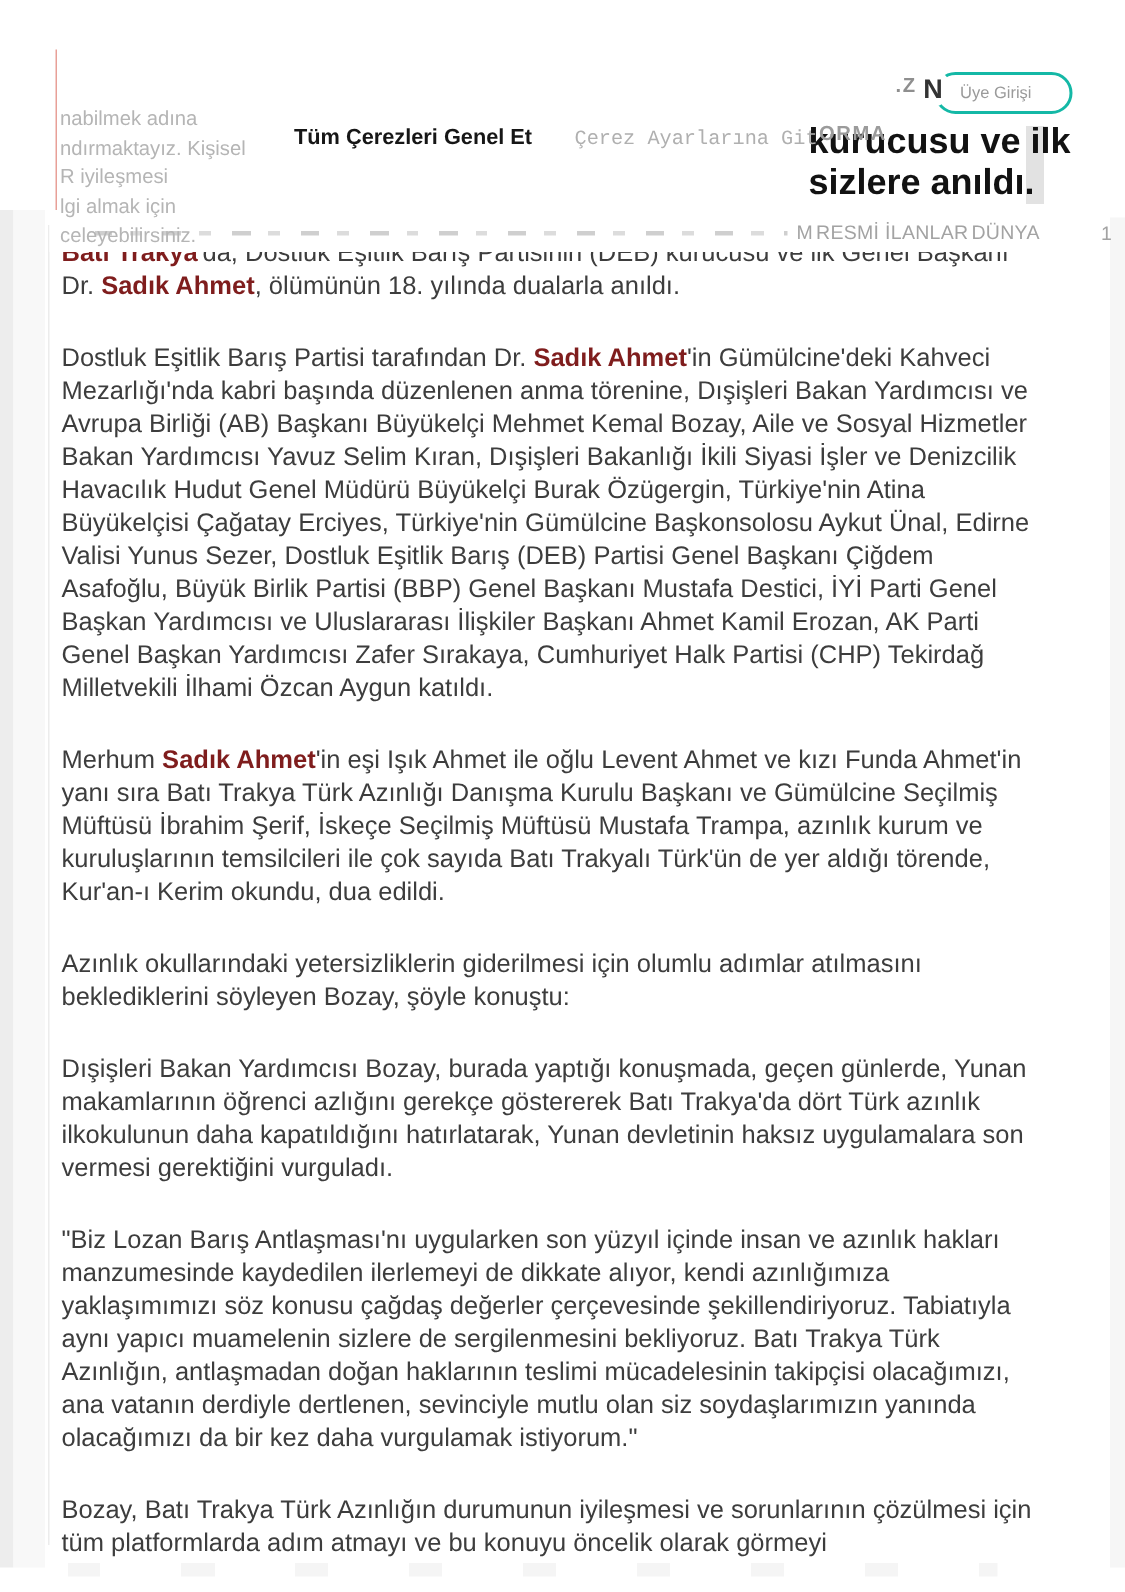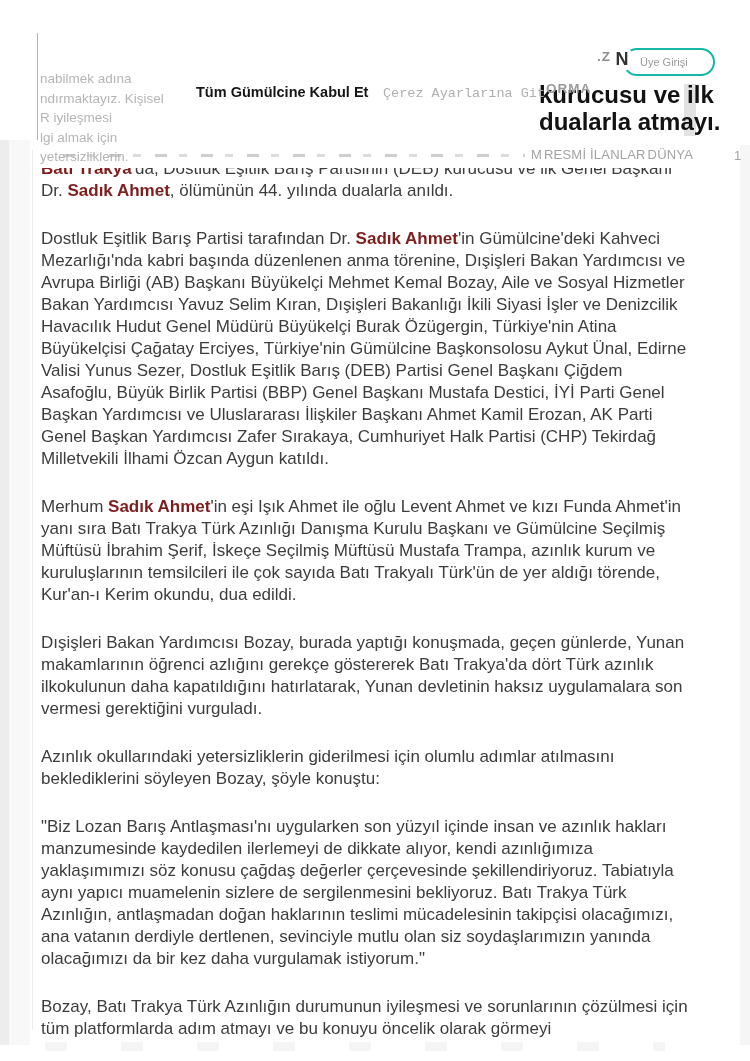"Tüm Gümülcine Kabul Et" button.cookie-accept { text: Gümülcine Kabul -> Çerezleri Genel }
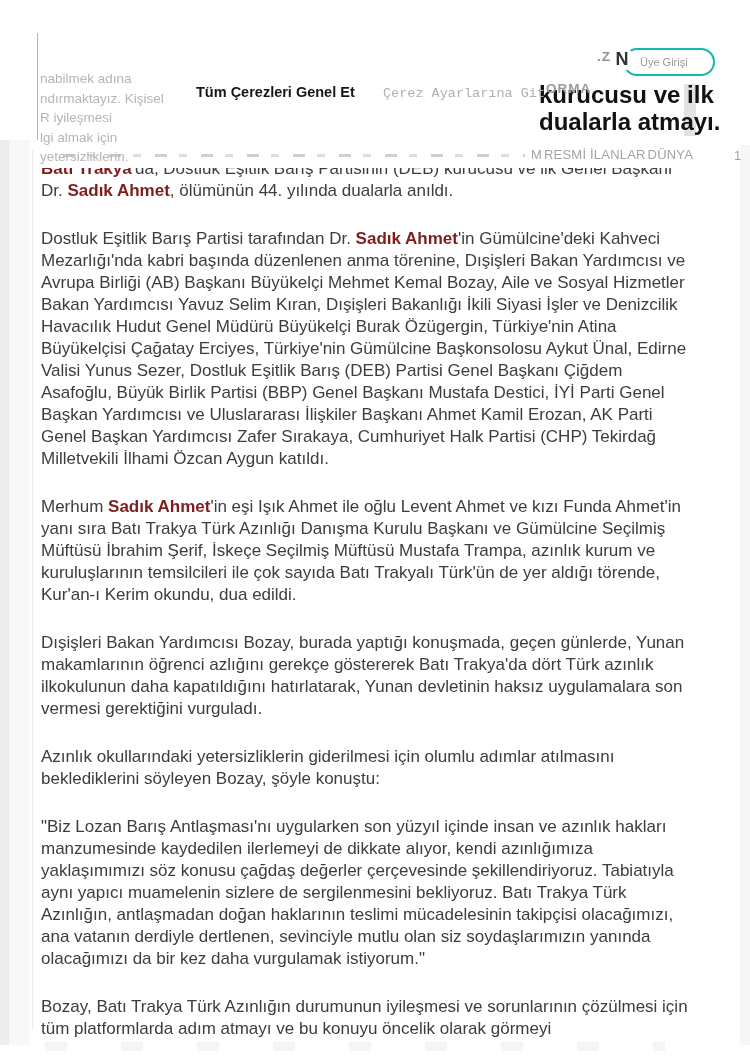"dualarla atmayı." div { text: dualarla atmayı -> sizlere anıldı }
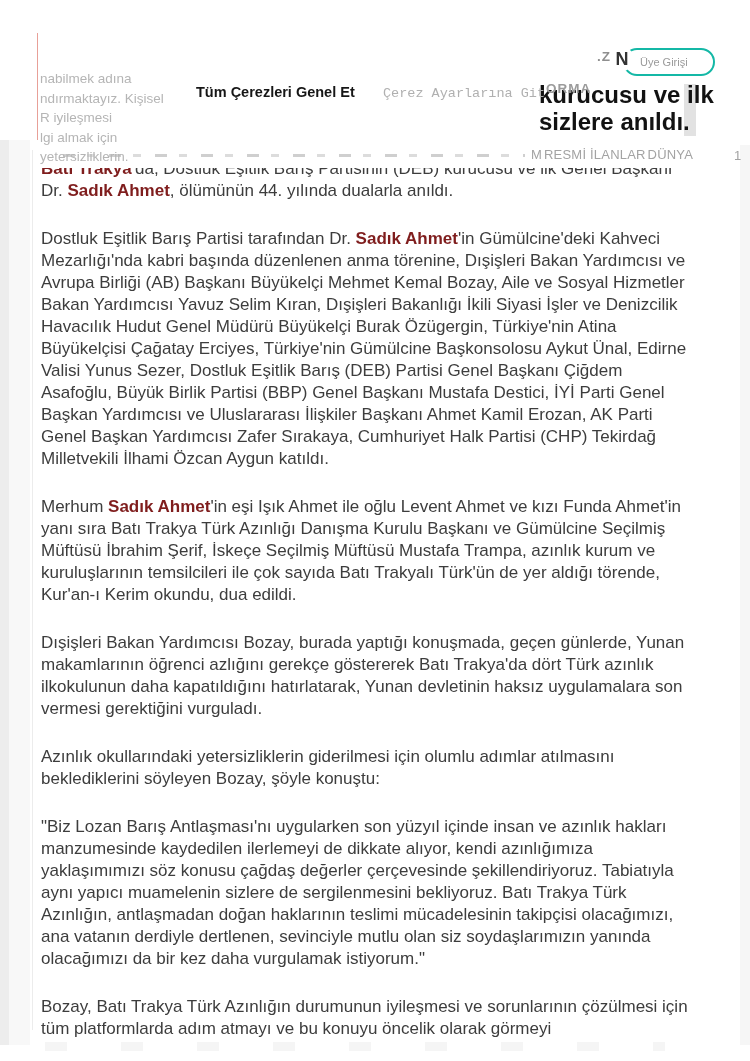"yetersizliklerin." div { text: yetersizliklerin -> celeyebilirsiniz }
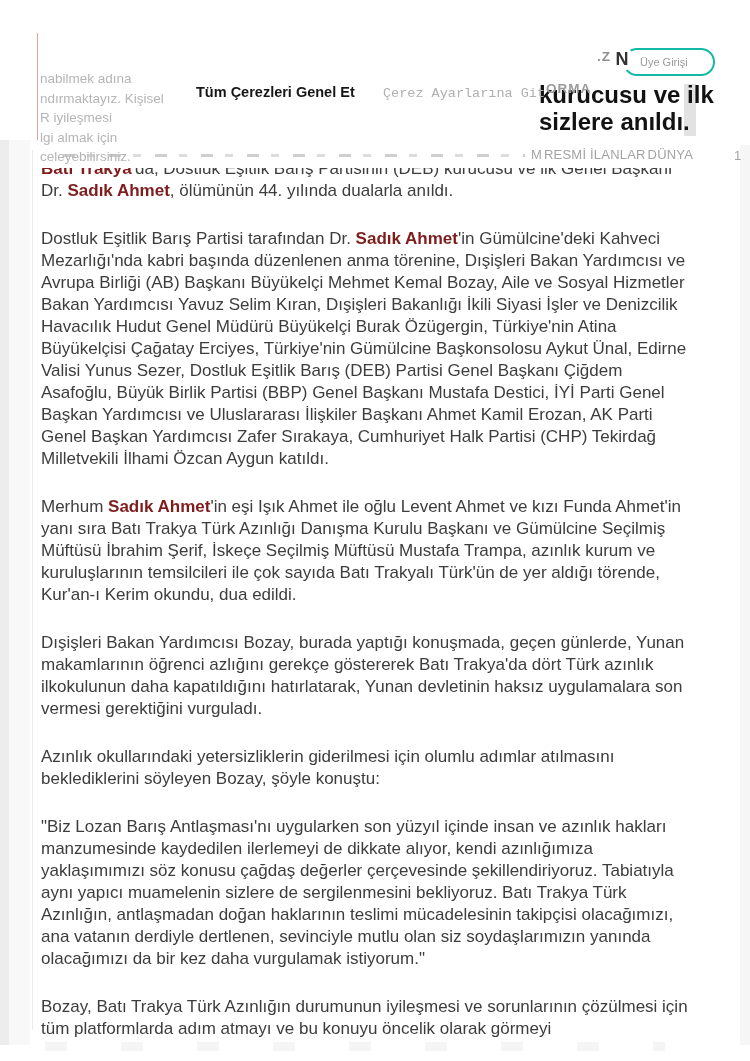", ölümünün 44. yılında dualarla" span { text: 44 -> 18 }
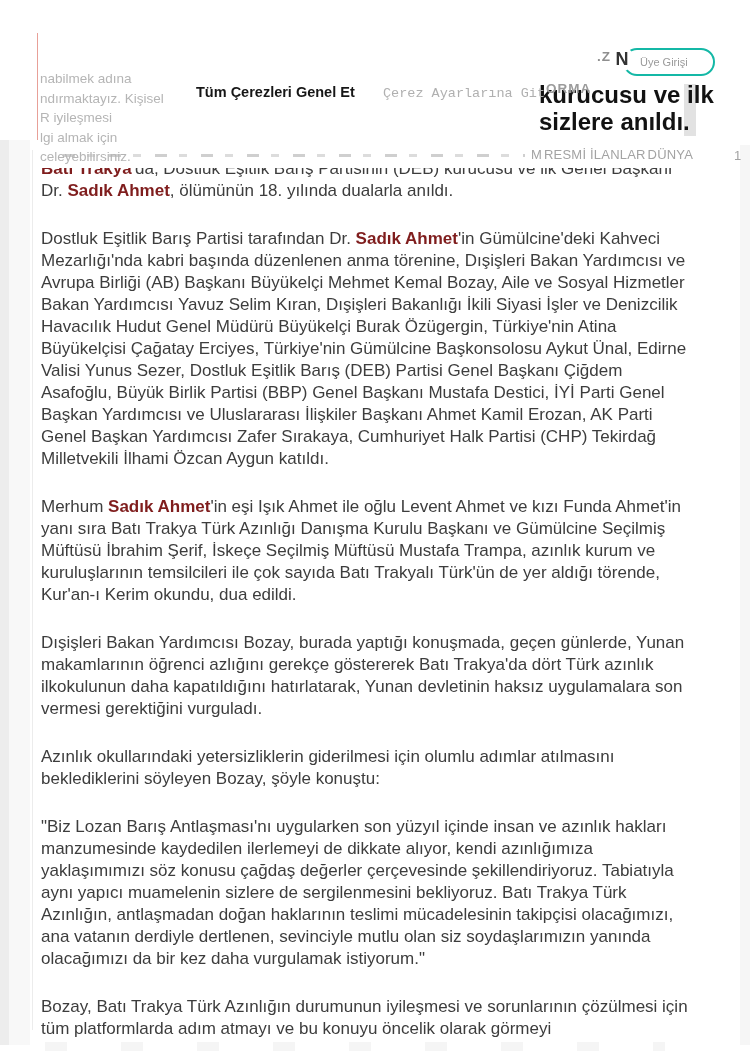"Dışişleri Bakan Yardımcısı Bozay, burada" p { order: before "Azınlık okullarındaki yetersizliklerin" -> after "Azınlık okullarındaki yetersizliklerin" }
